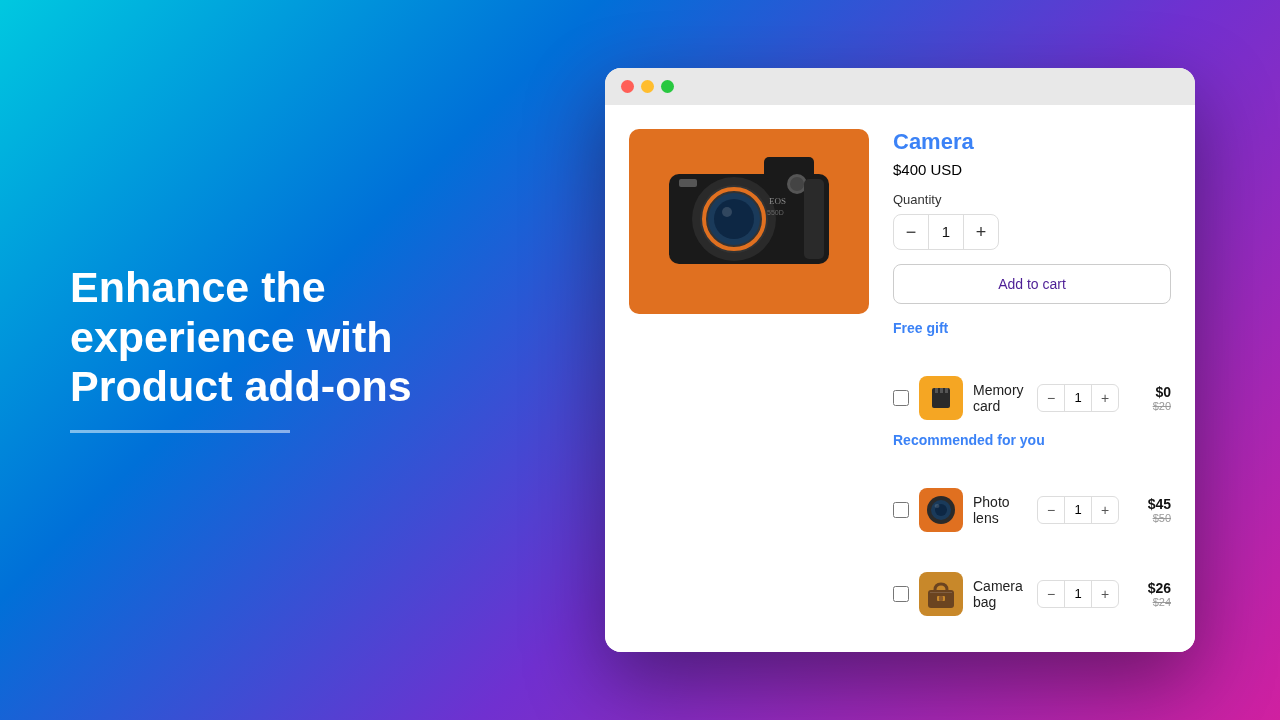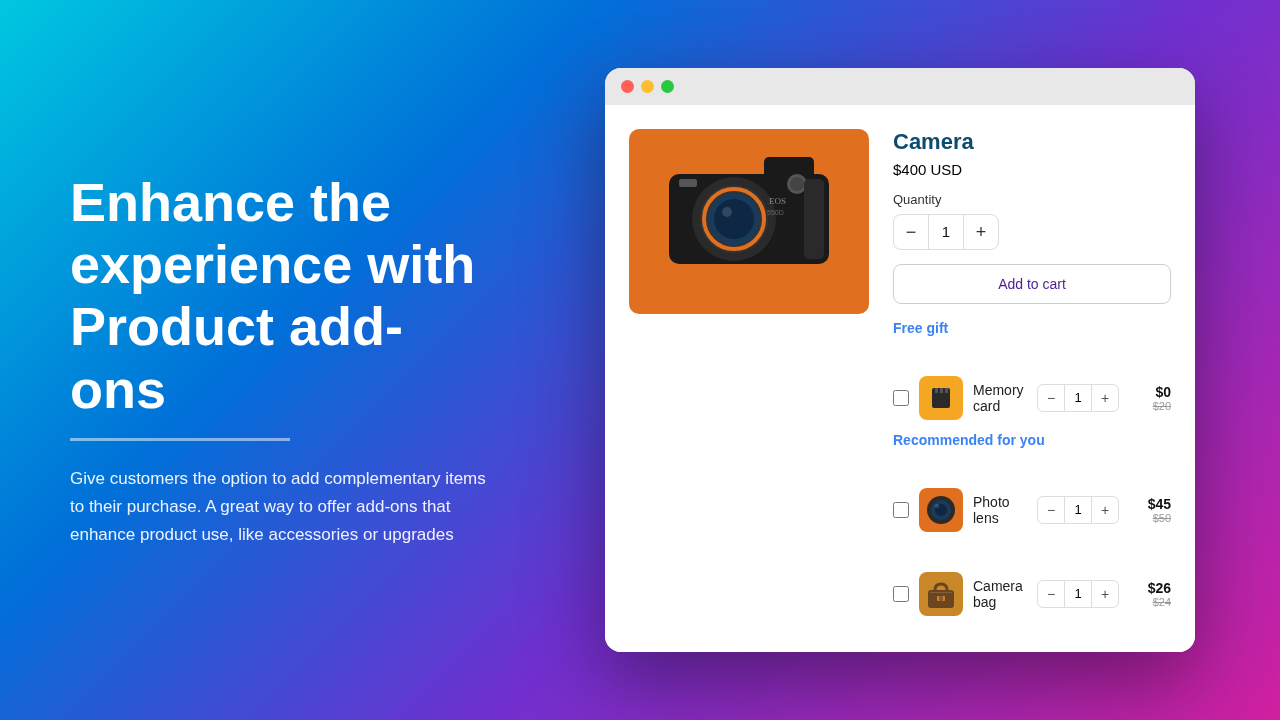"Camera" .product-title { color: #0c4a6e -> #3b82f6 }
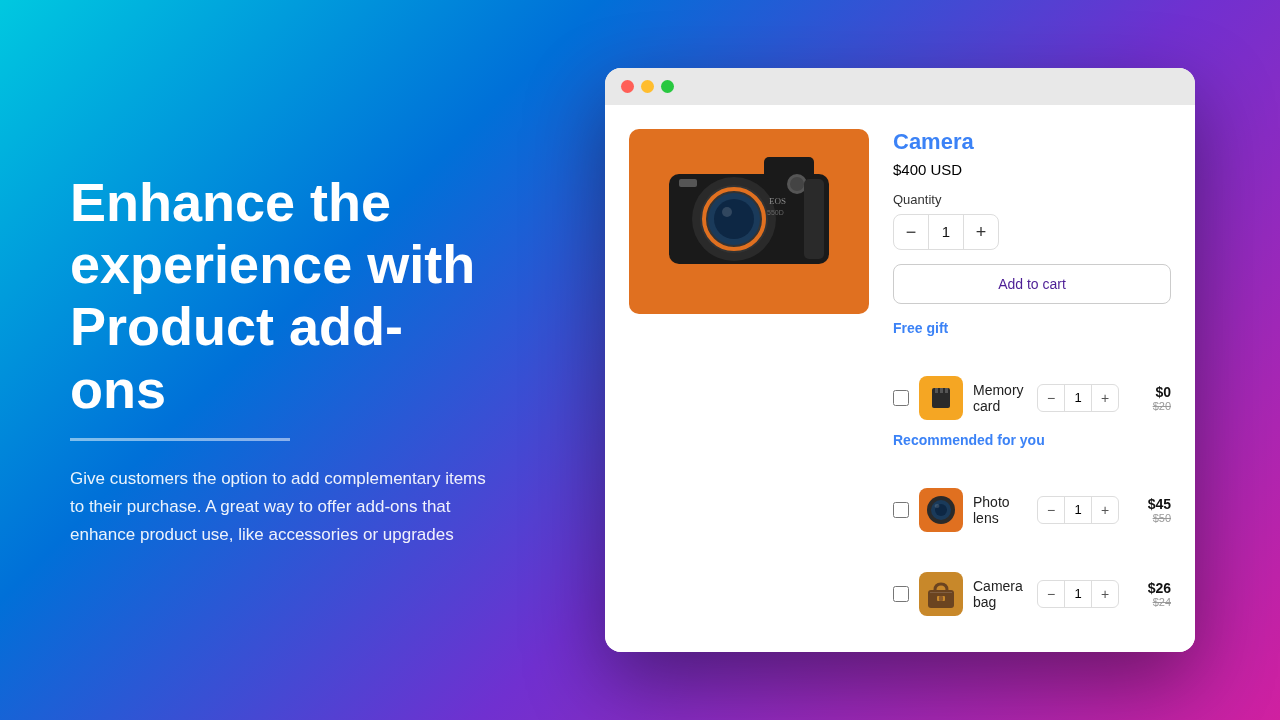"Enhance the experience with Product" .left-panel h1 { font-size: 54px -> 43px }
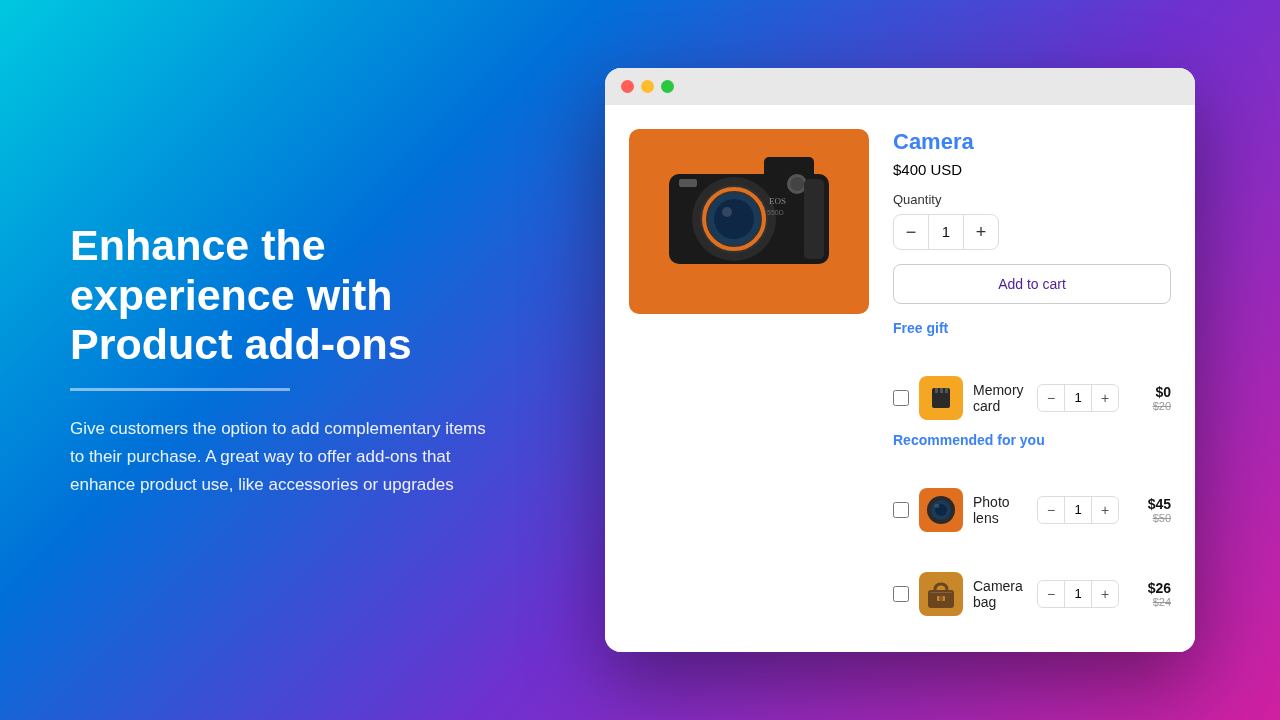"Give customers the option to" p { html: <p>Give customers the option to add complementary items to their purchase. A great way to offer add-ons that enhance product use, like accessories or upgrades</p> -> none }
